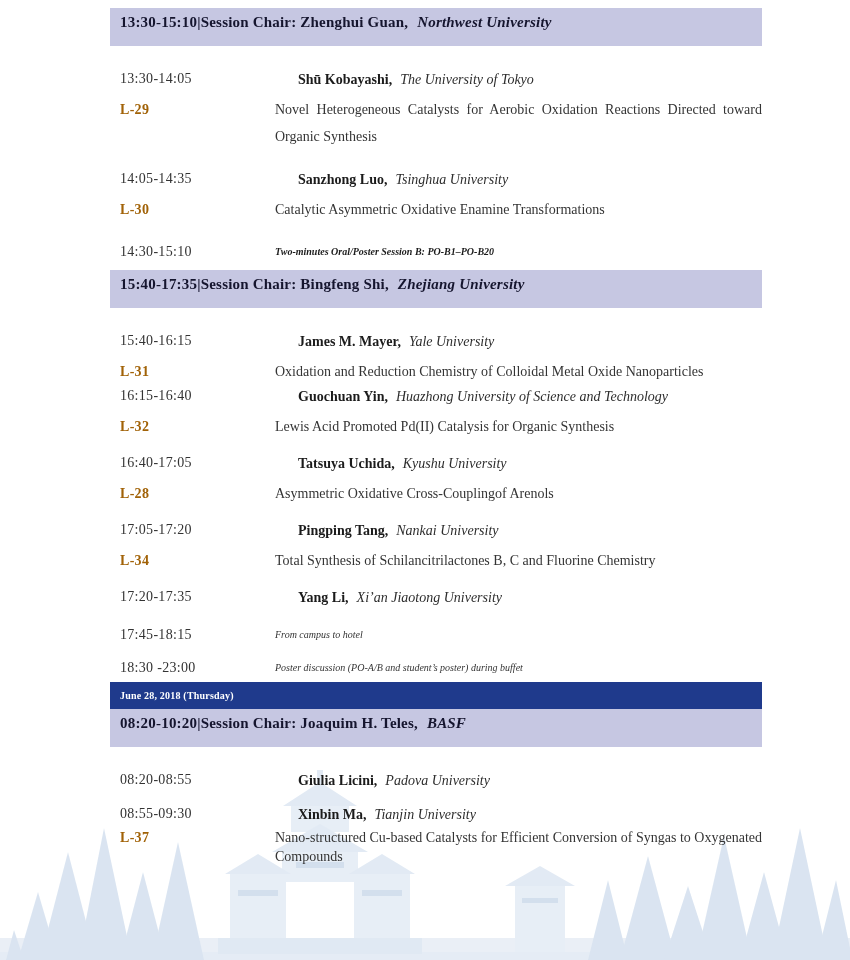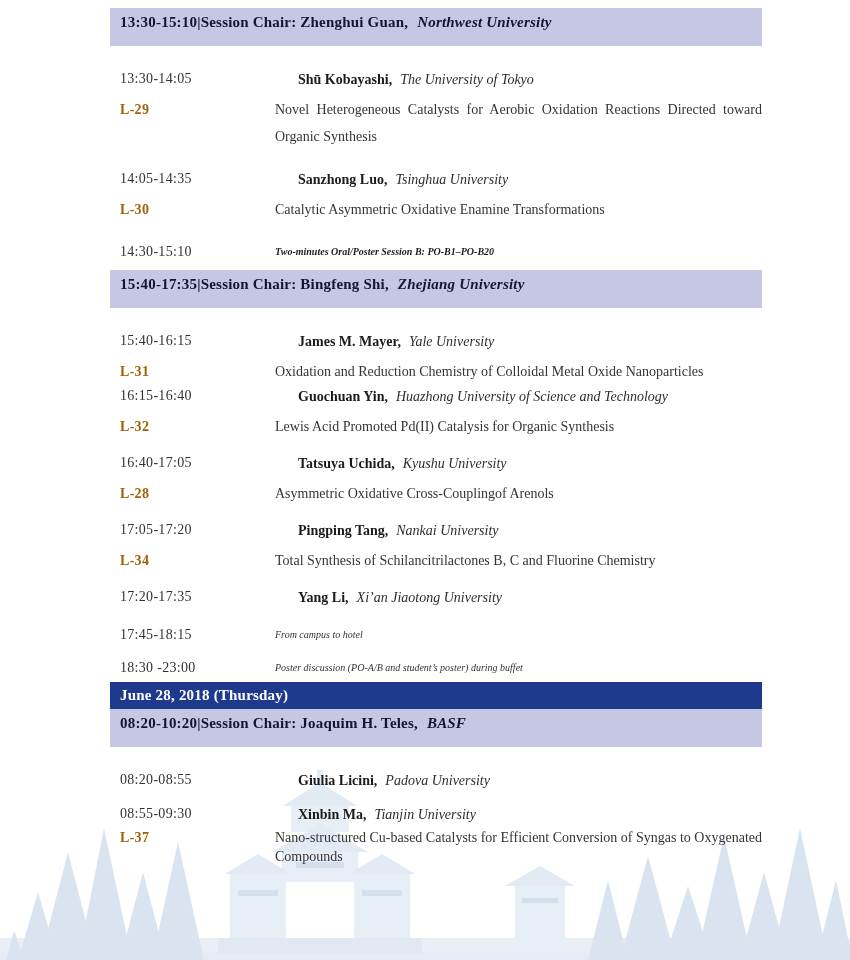"June 28, 2018 (Thursday)" .date-bar { font-size: 15px -> 10px }
